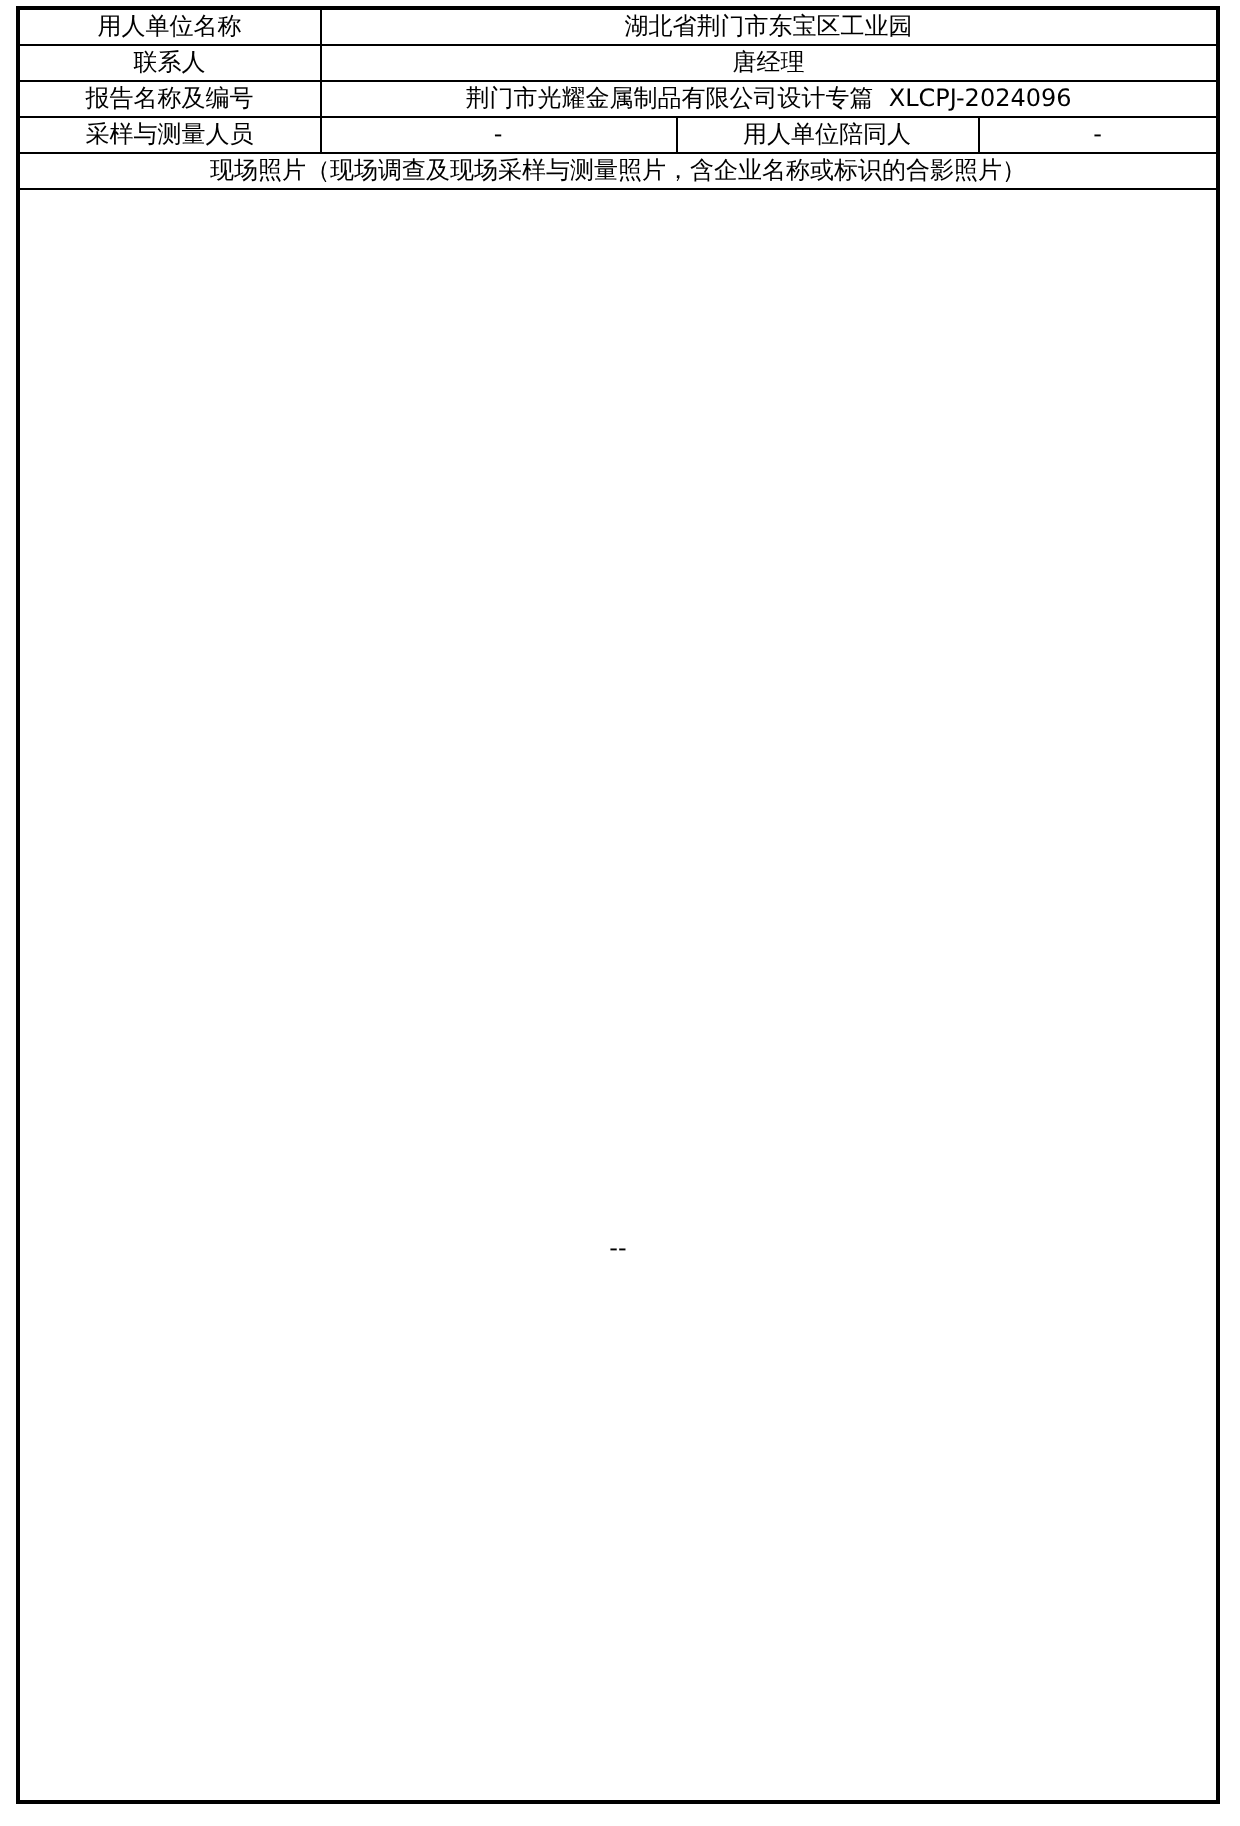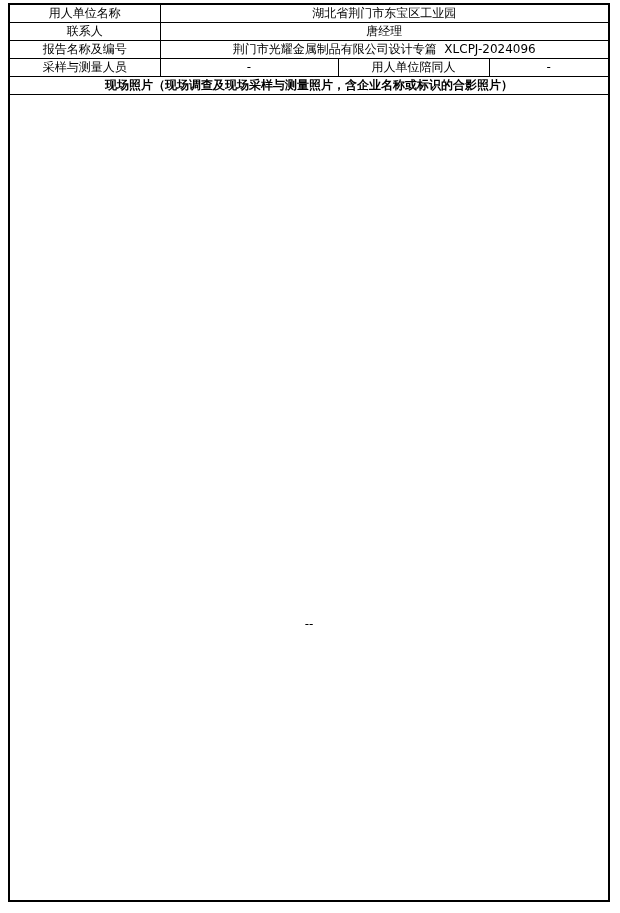"现场照片（现场调查及现场采样与测量照片，含企业名称或标识的合影照片）" td.photo-header { font-weight: bold -> none }
